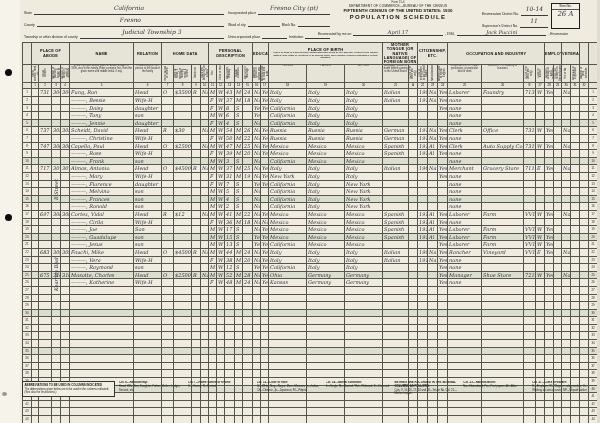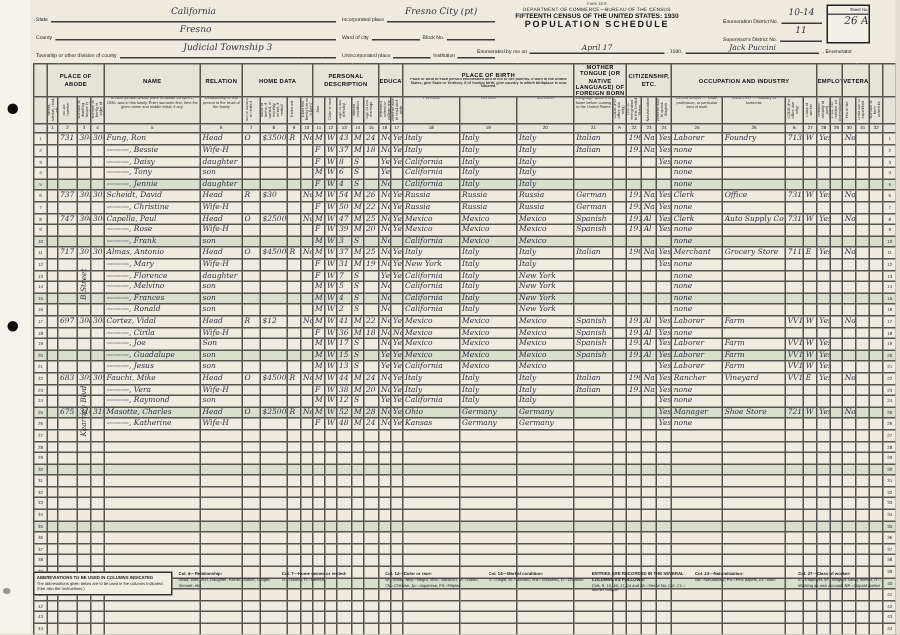"26 A" .sheet-box { text-align: right -> center }
